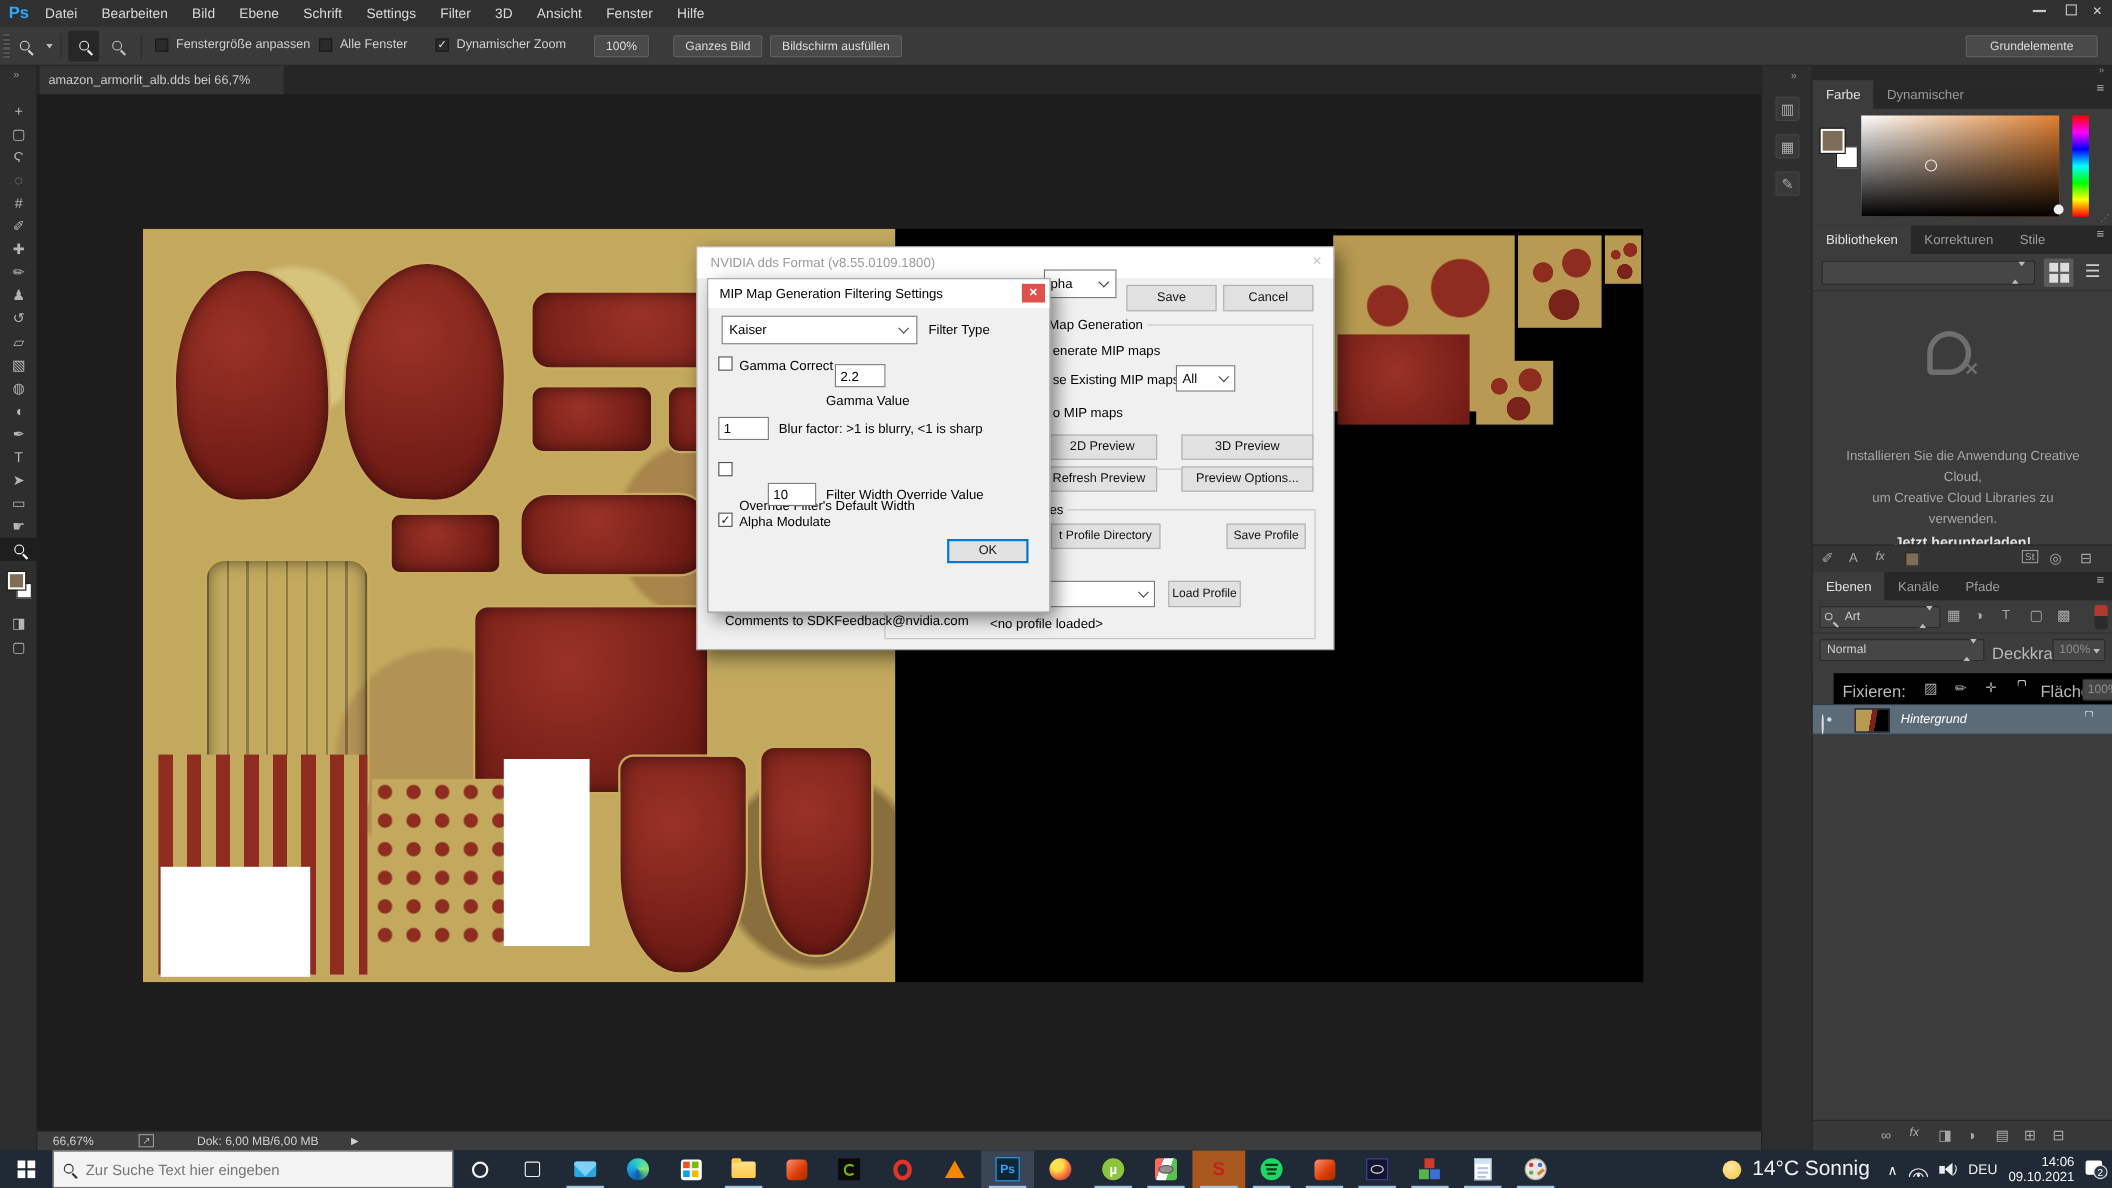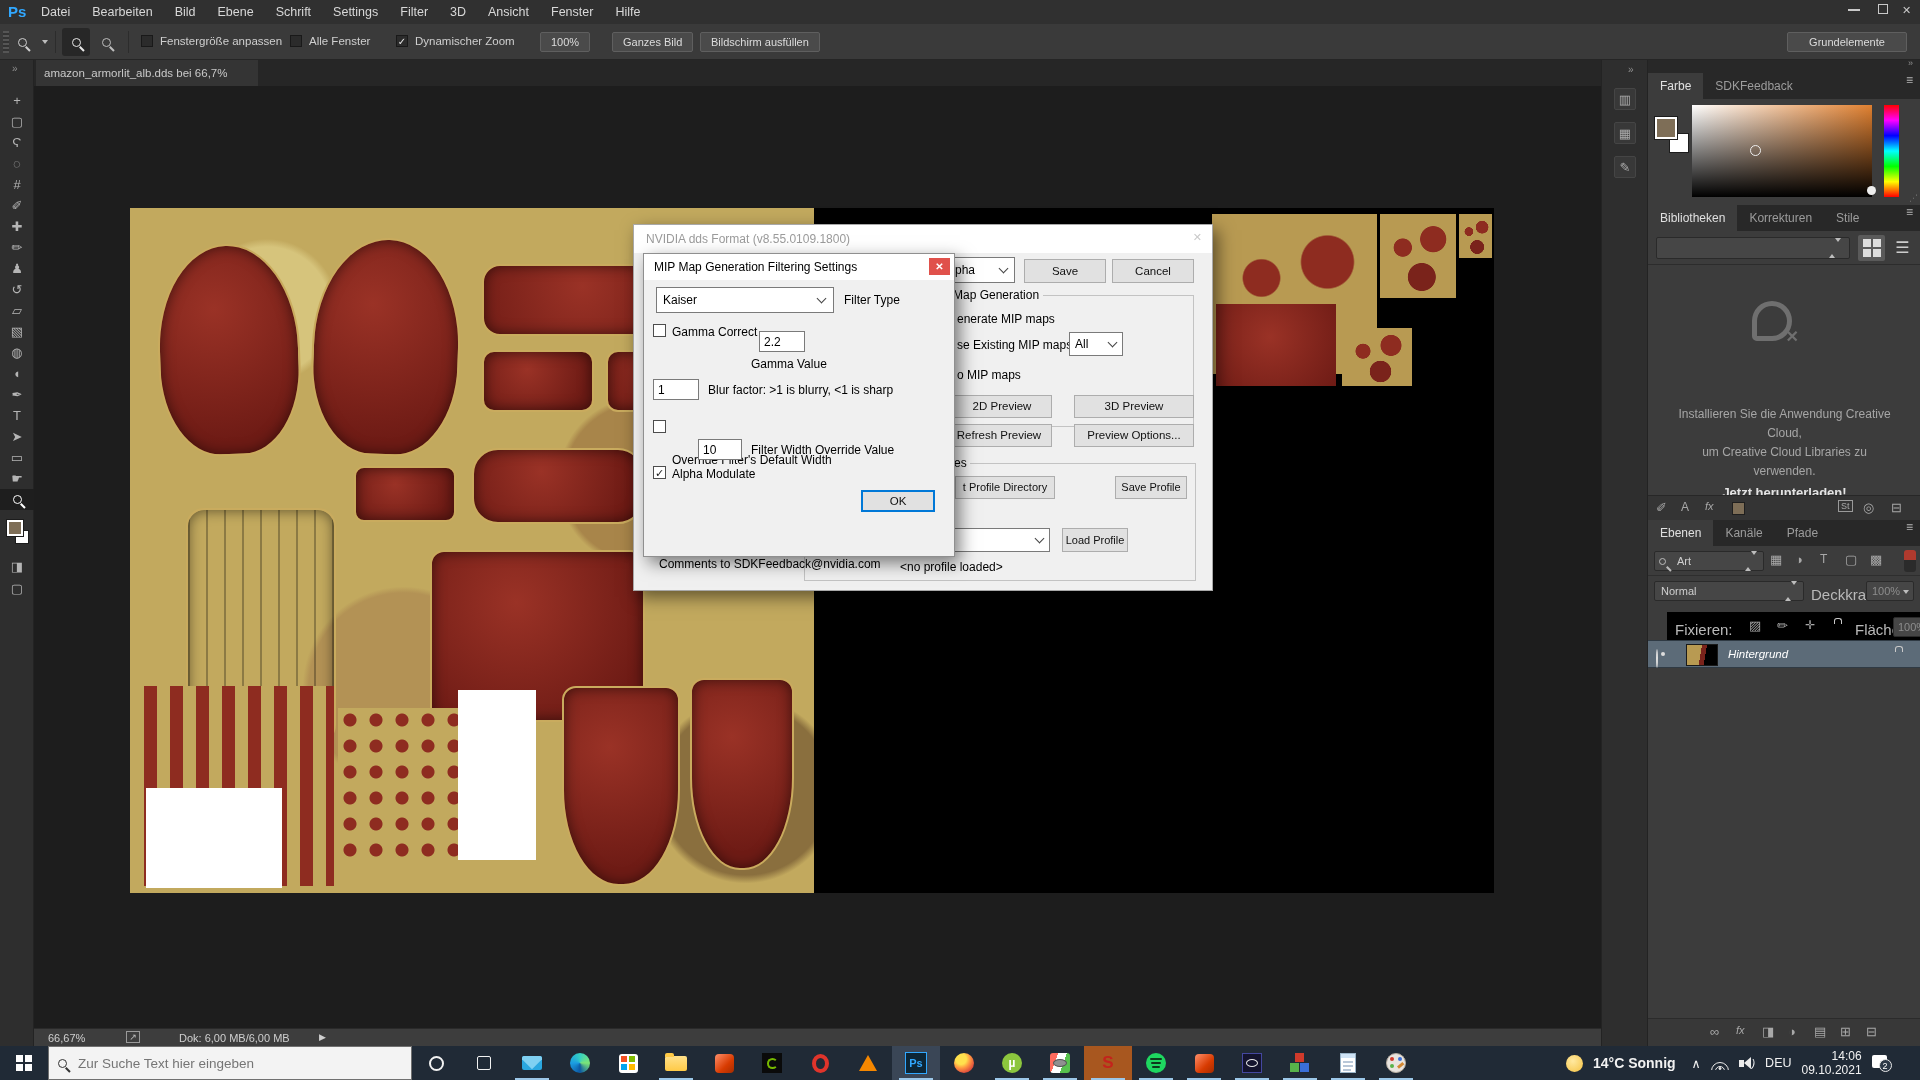"SDKFeedback" span.ptab { text: SDKFeedback -> Dynamischer }
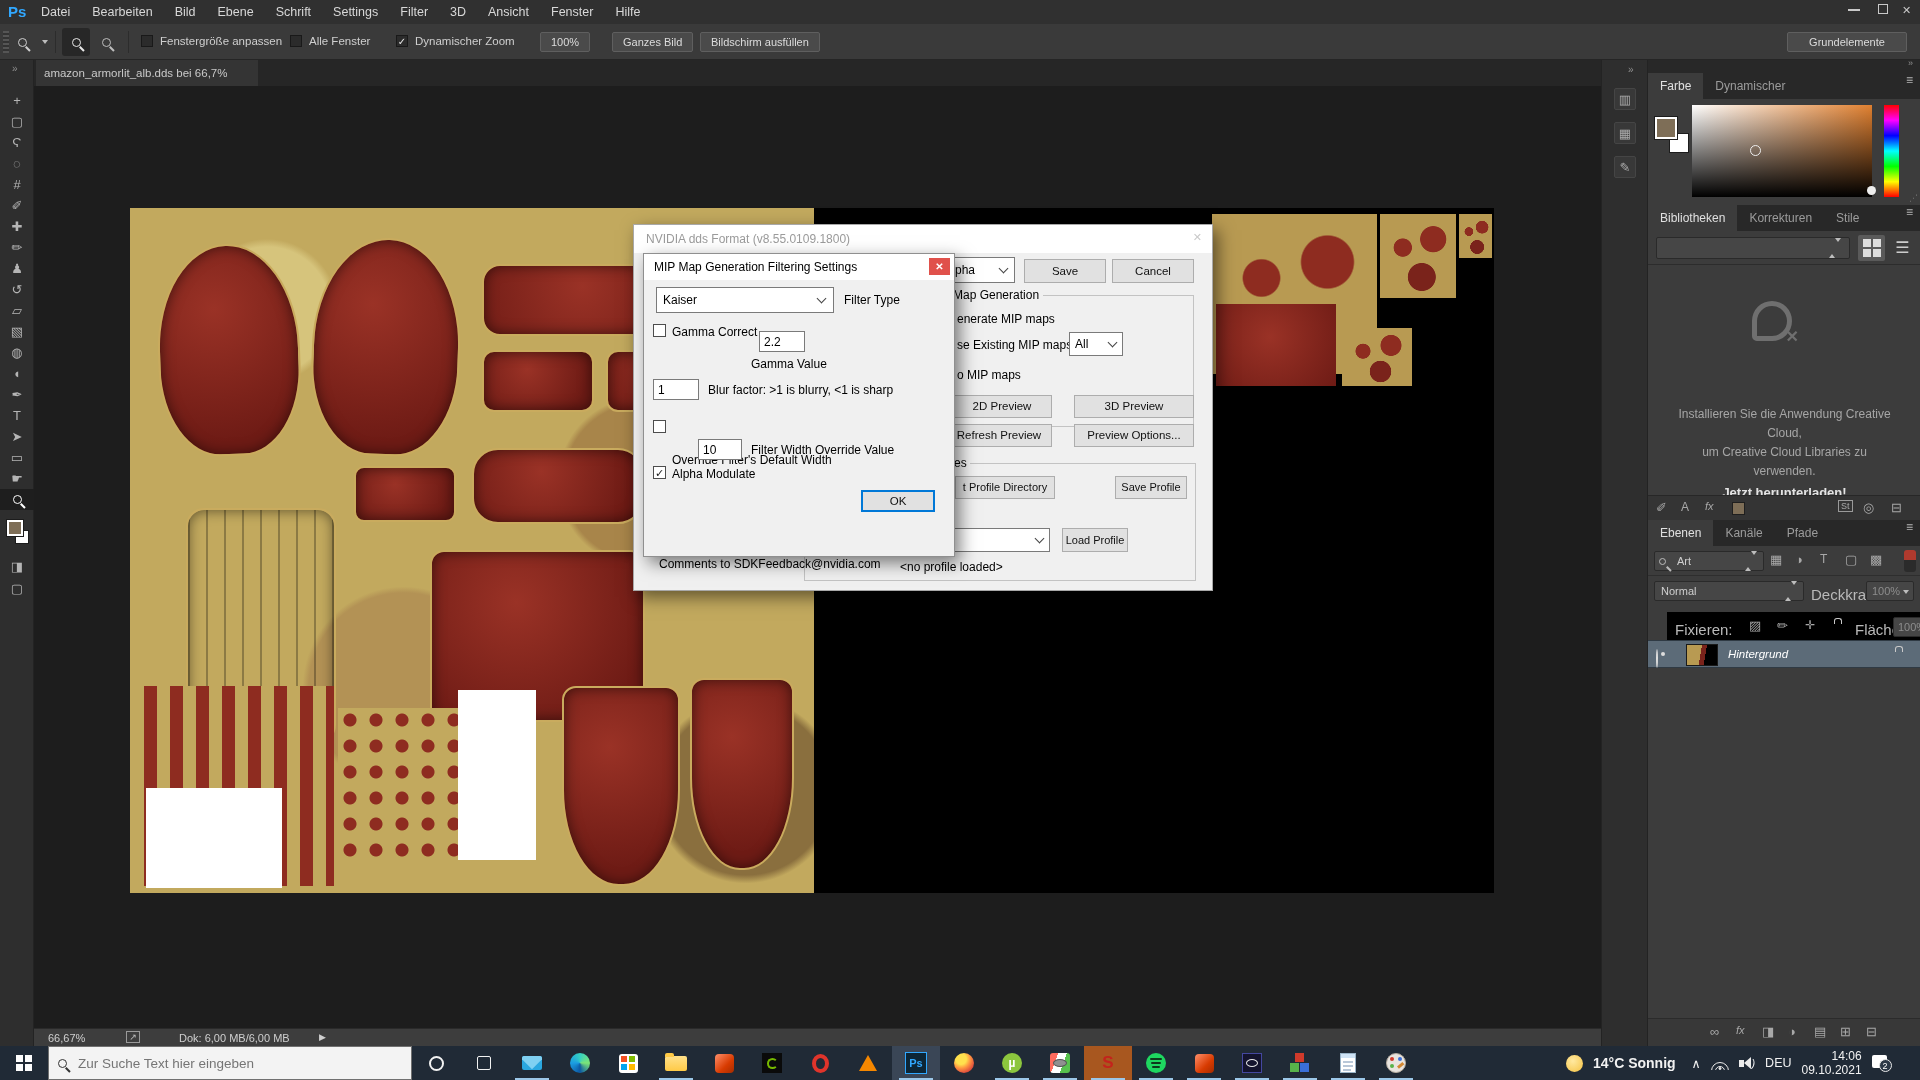"pha" div.a { top: 32px -> 20px }
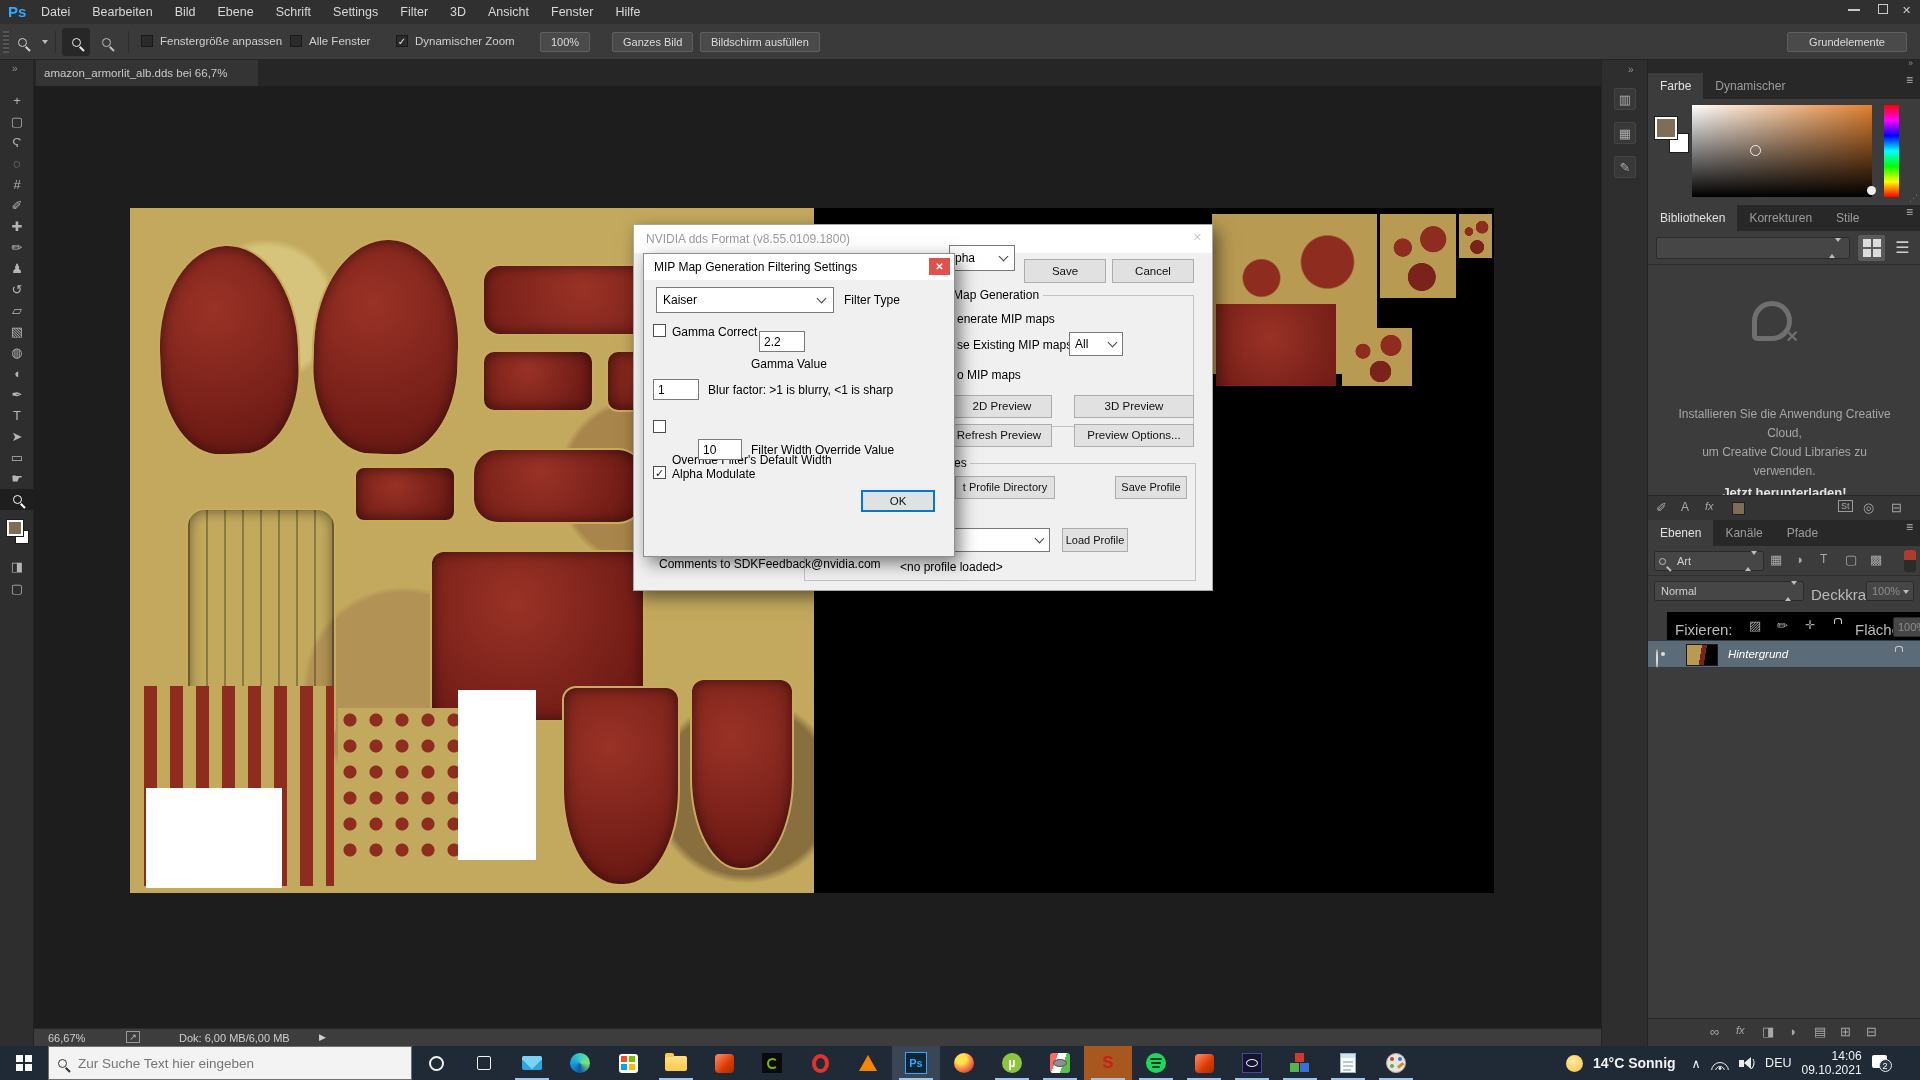"14°C Sonnig" span.traytxt { font-size: 14px -> 19px; font-weight: bold -> none }
